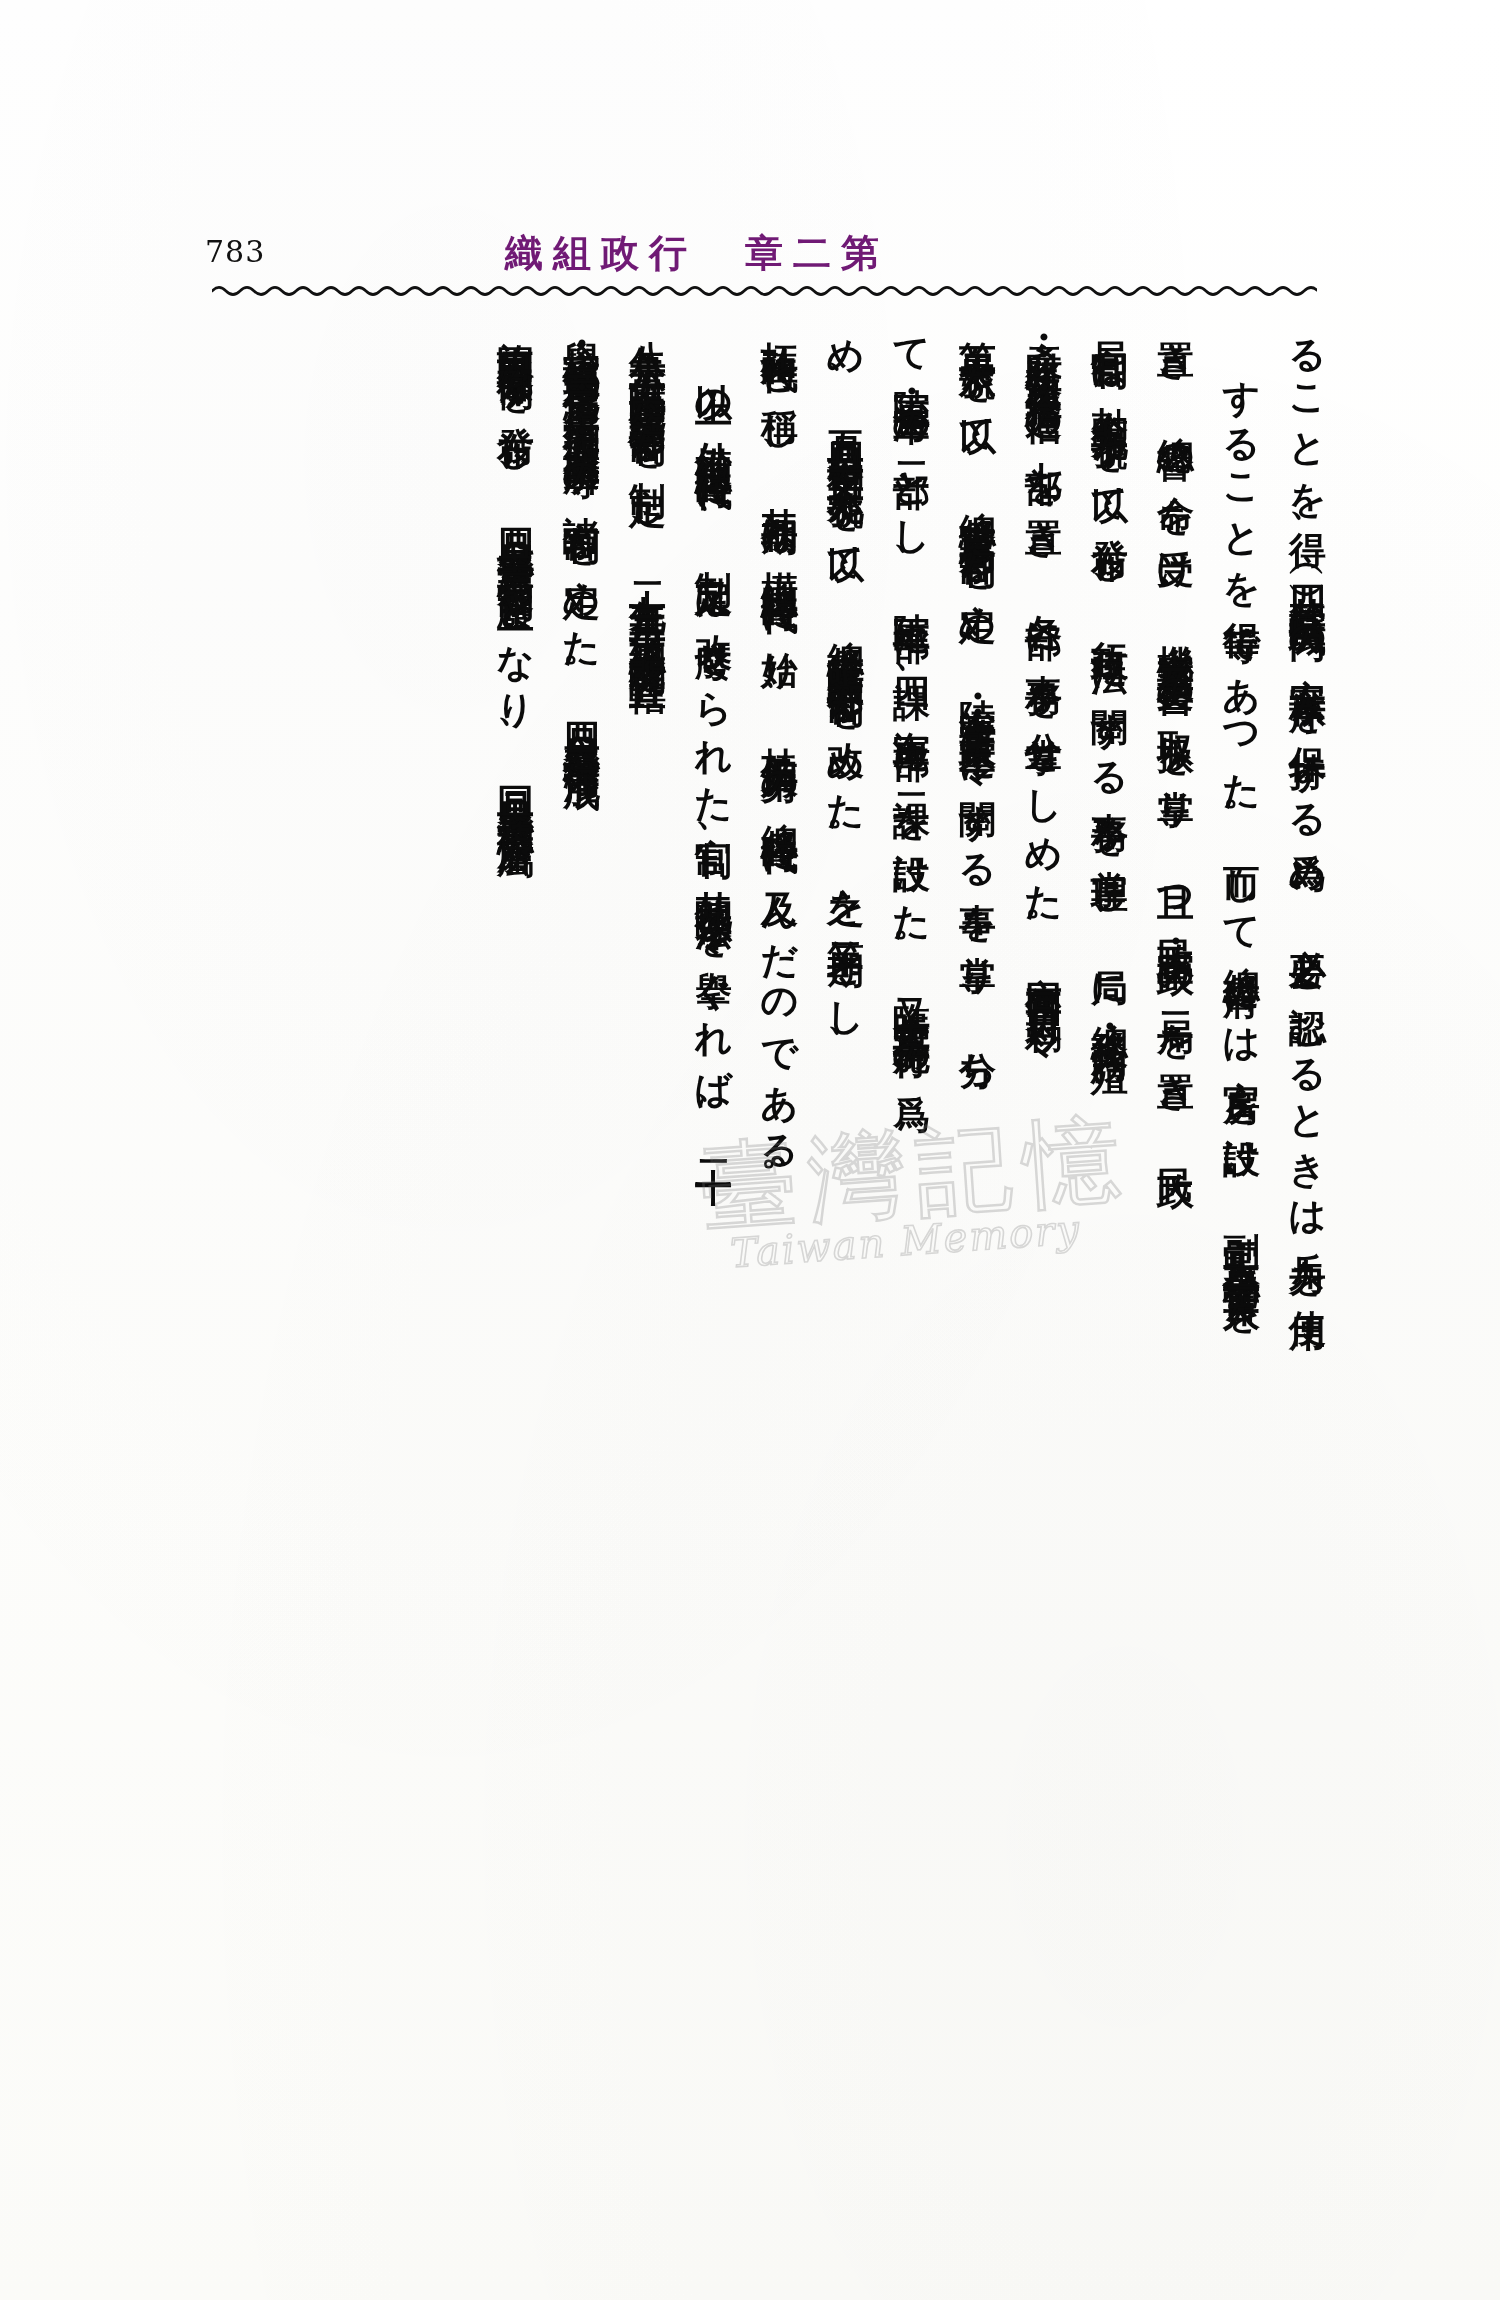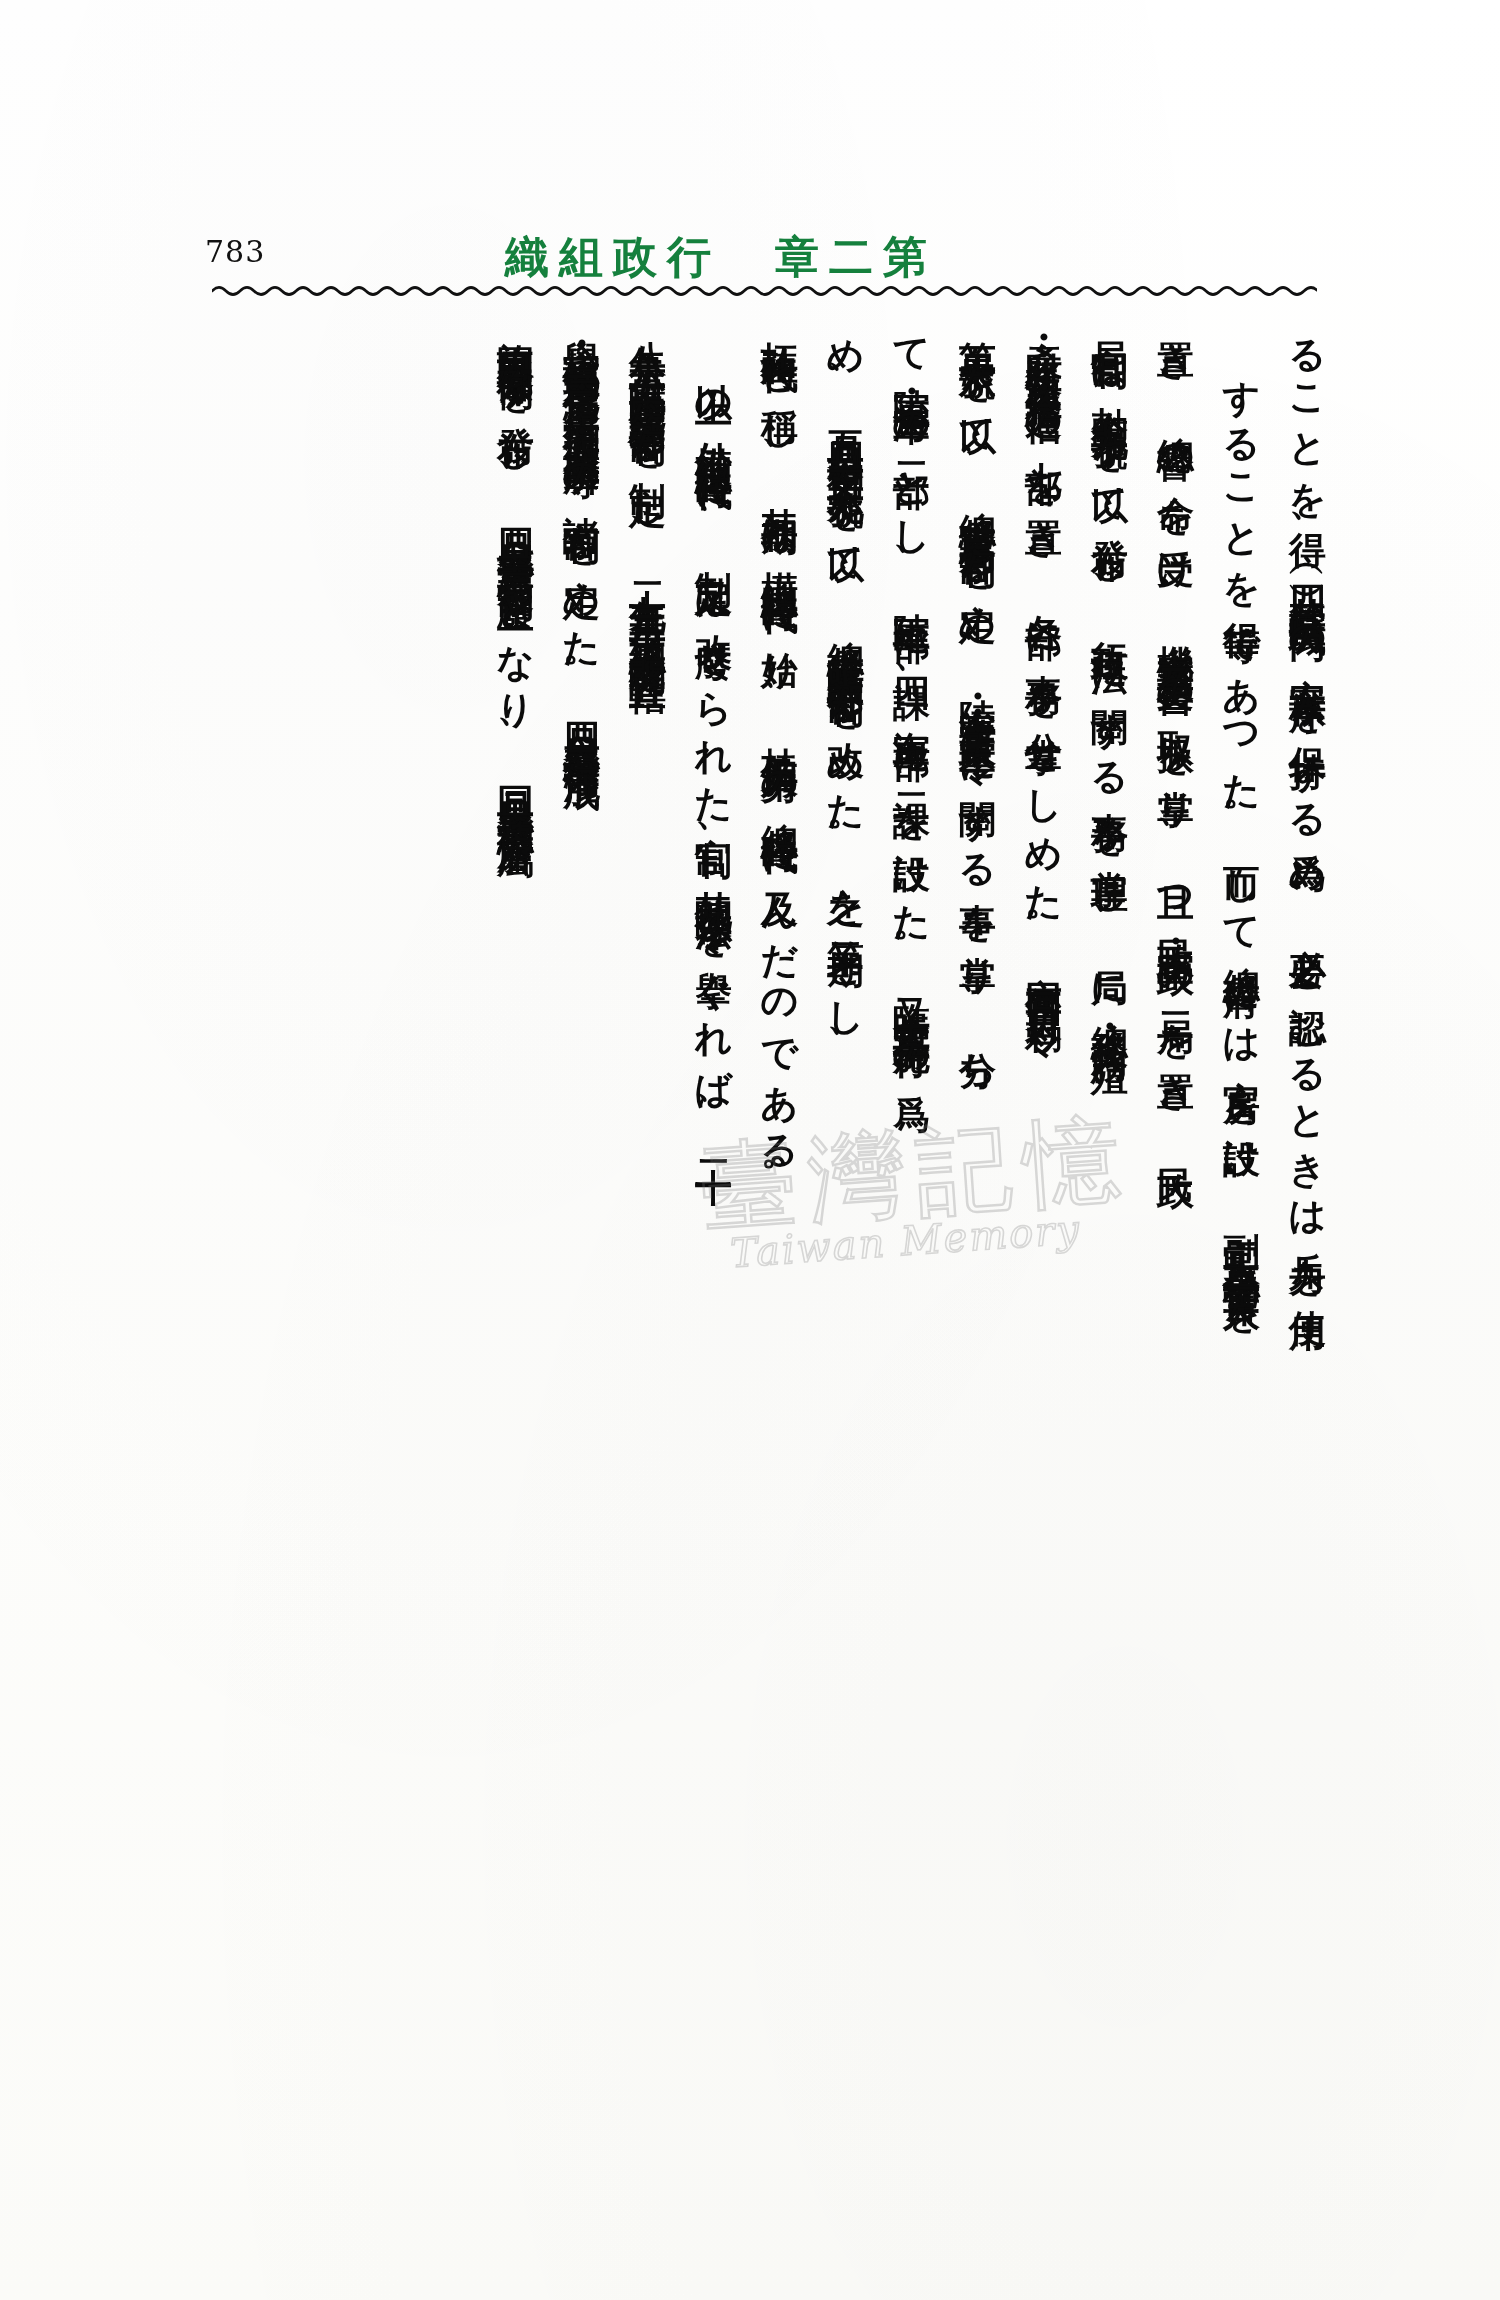"第二章 行政組織" .running-head { color: #15803d -> #701a75; font-size: 44px -> 38px }
